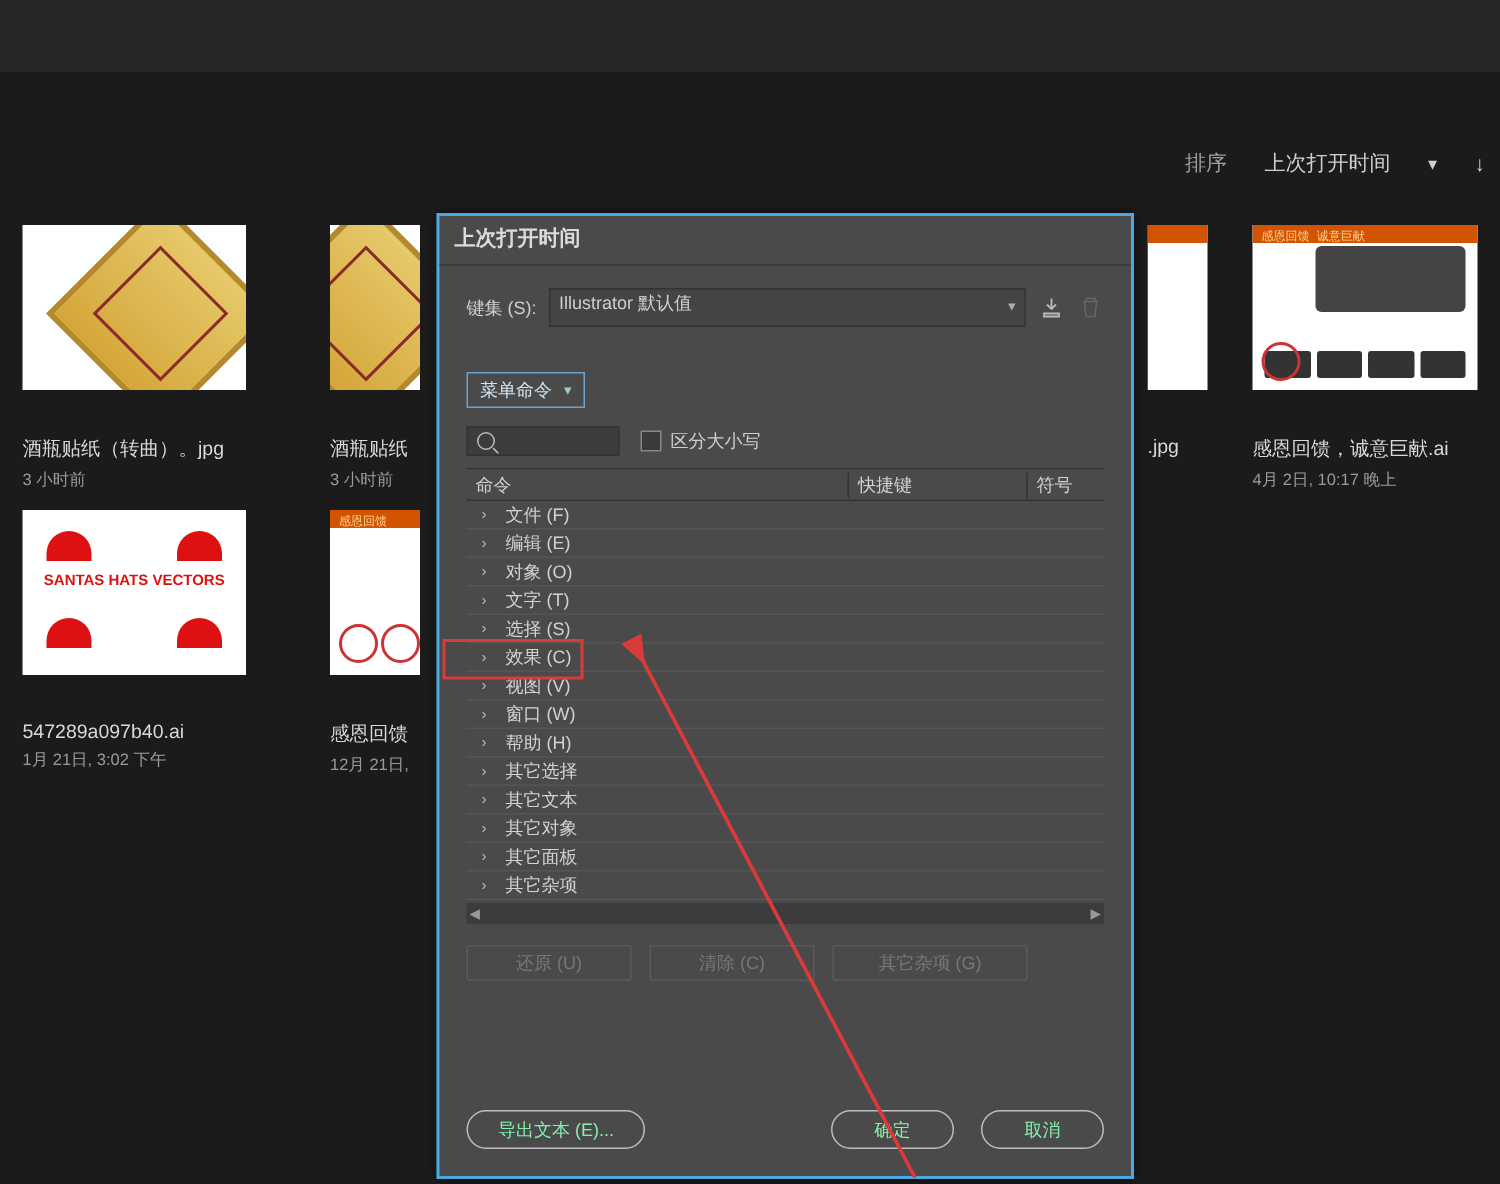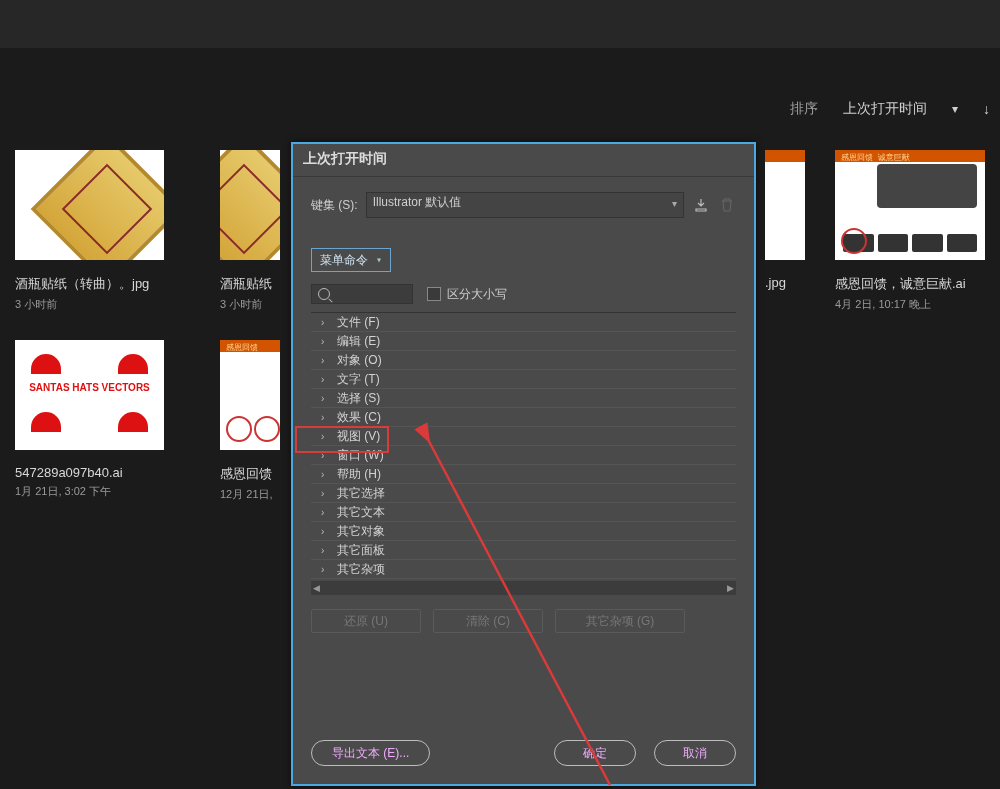"菜单命令" .cmd-type { font-family: Liberation Mono, monospace -> none }
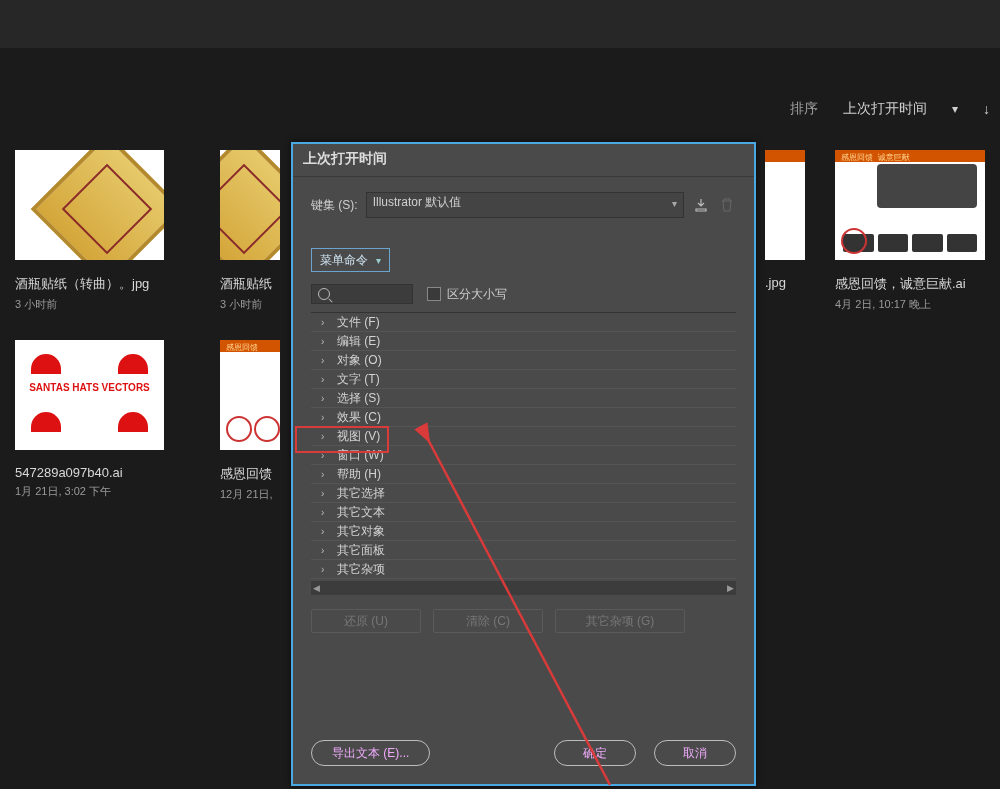"酒瓶贴纸（转曲）。jpg" .thumb .title { margin-top: 15px -> 30px }
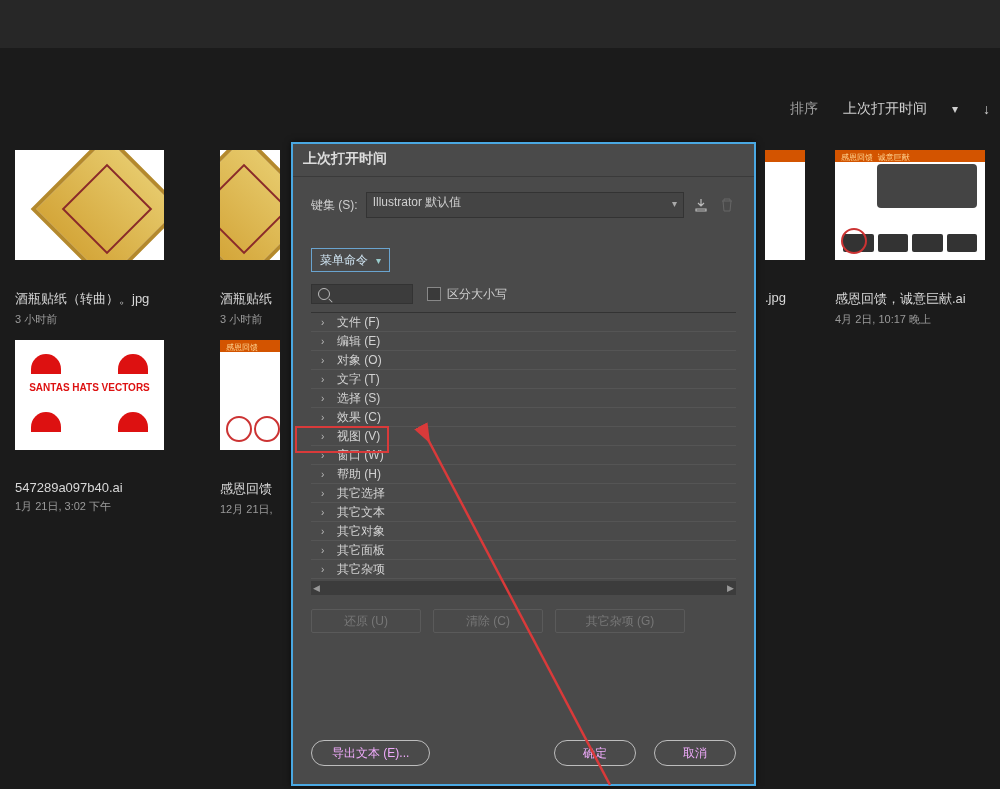"命令" div.thead { html: none -> <div> <div>命令</div> <div>快捷键</div> <div>符号</div> </div> }
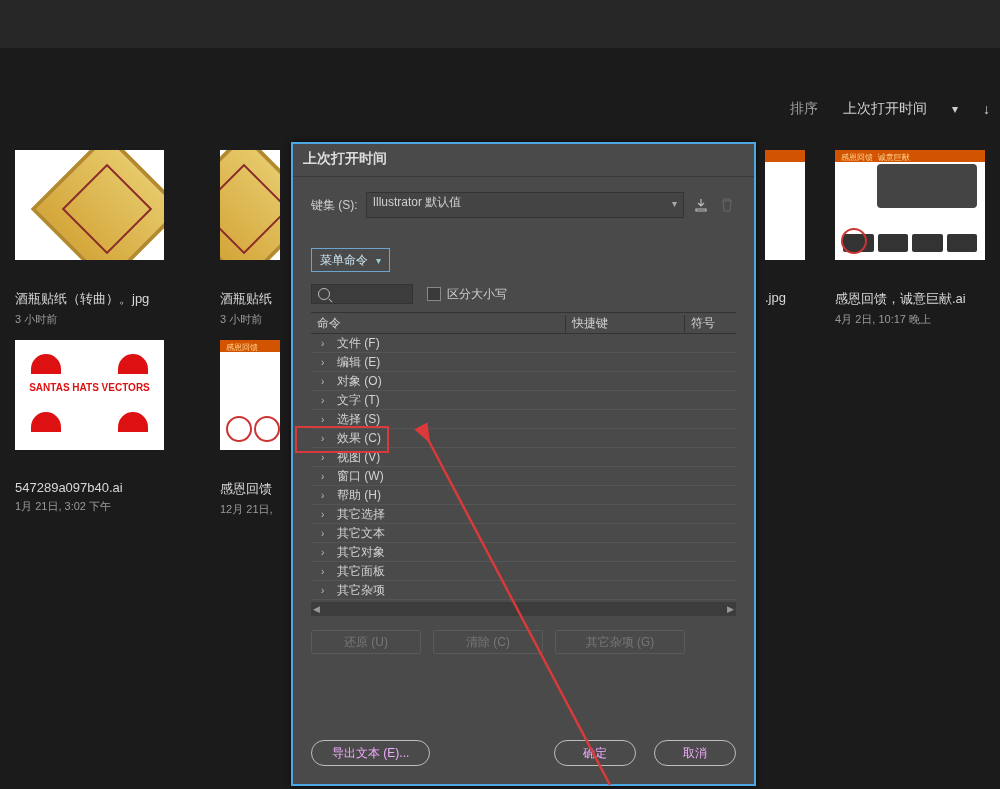"导出文本 (E)..." .pill { color: #f0abfc -> #86efac }
